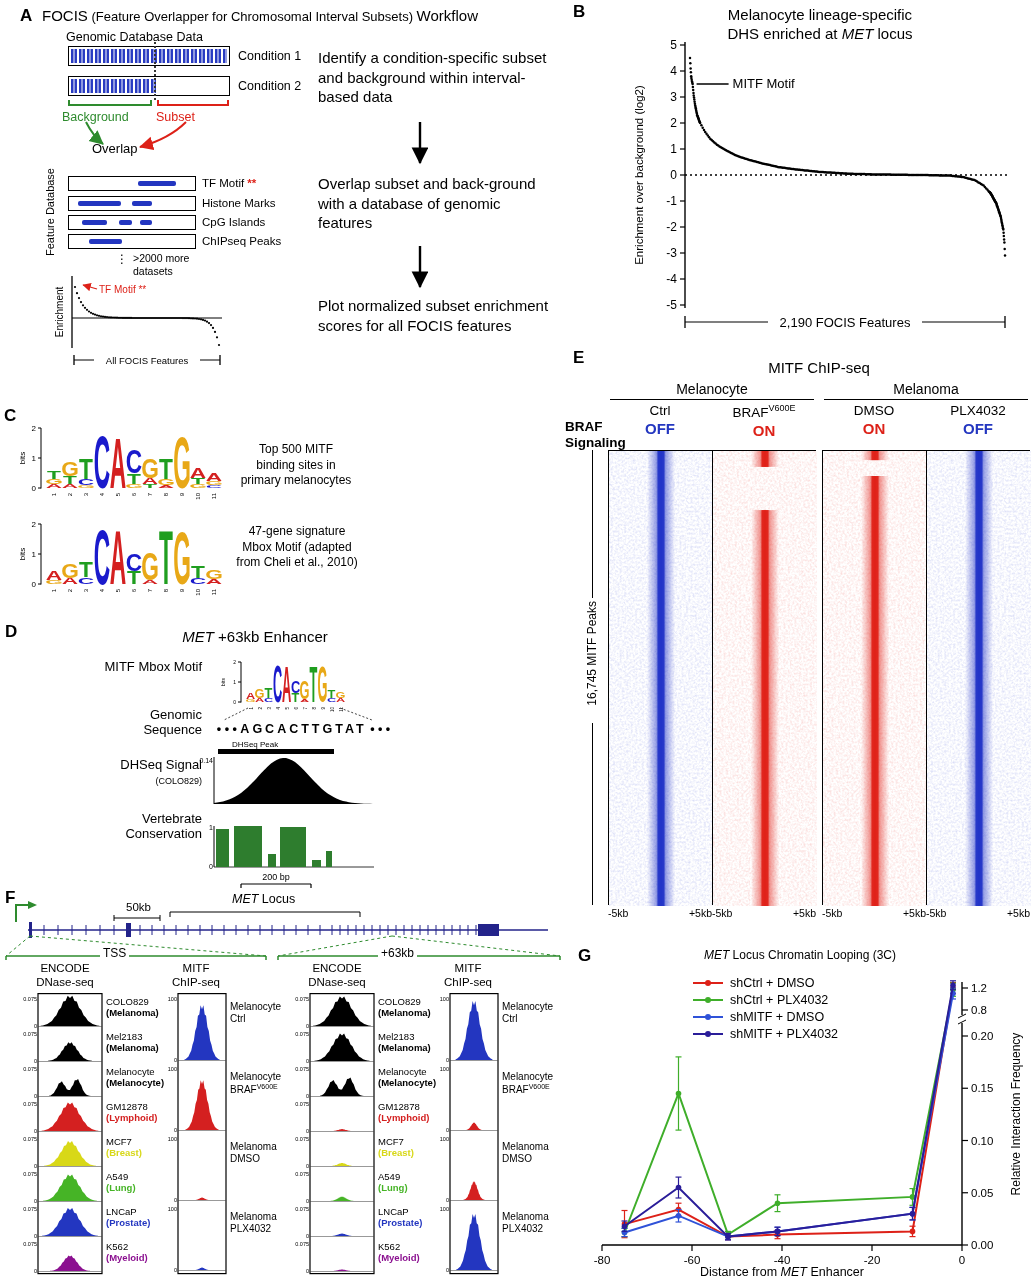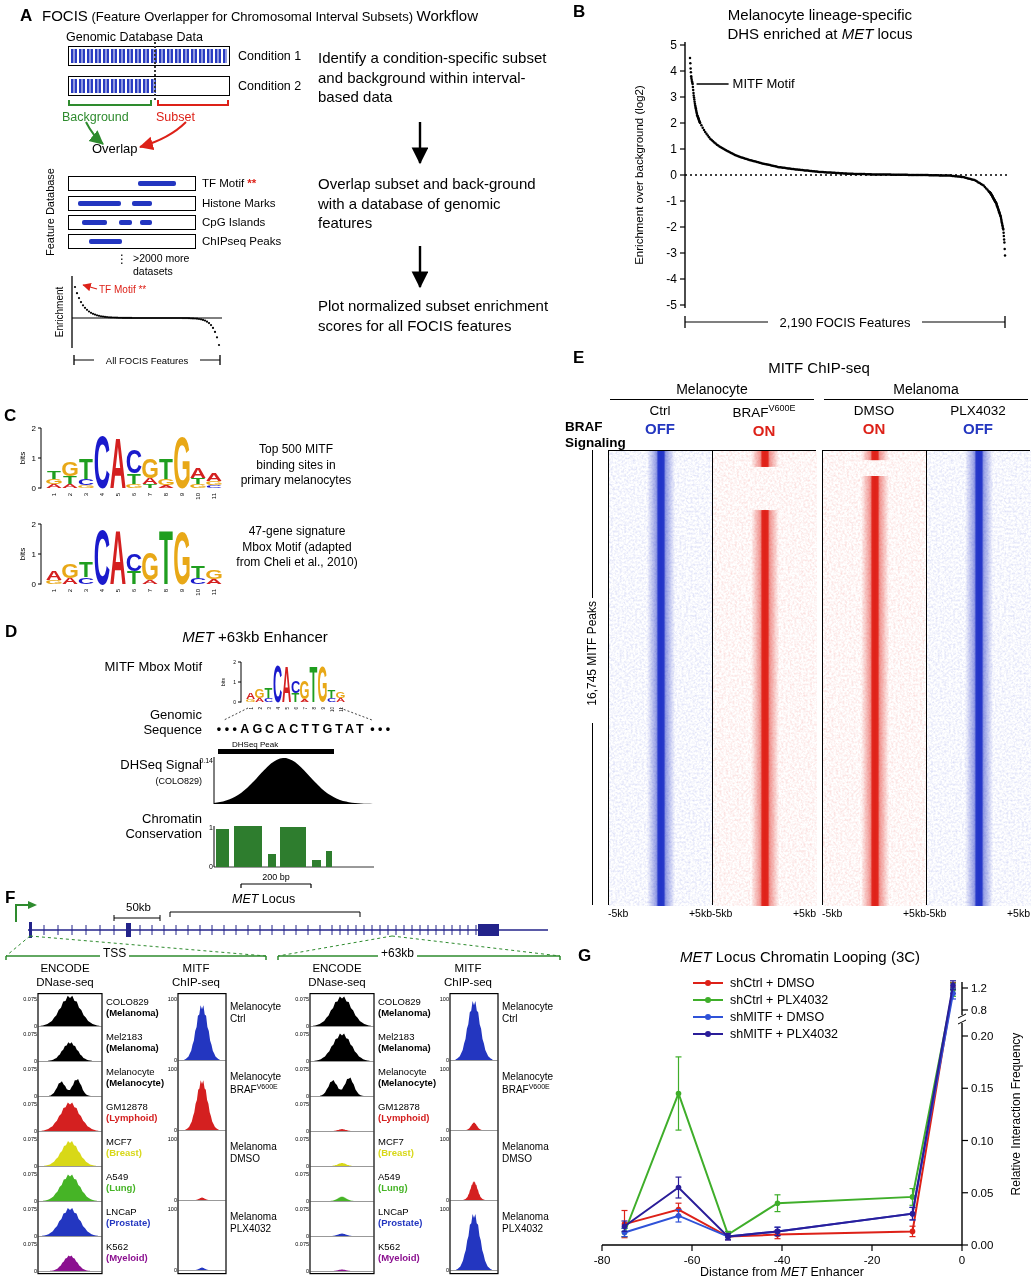"Chromatin Conservation" div.dlab { text: Chromatin -> Vertebrate }
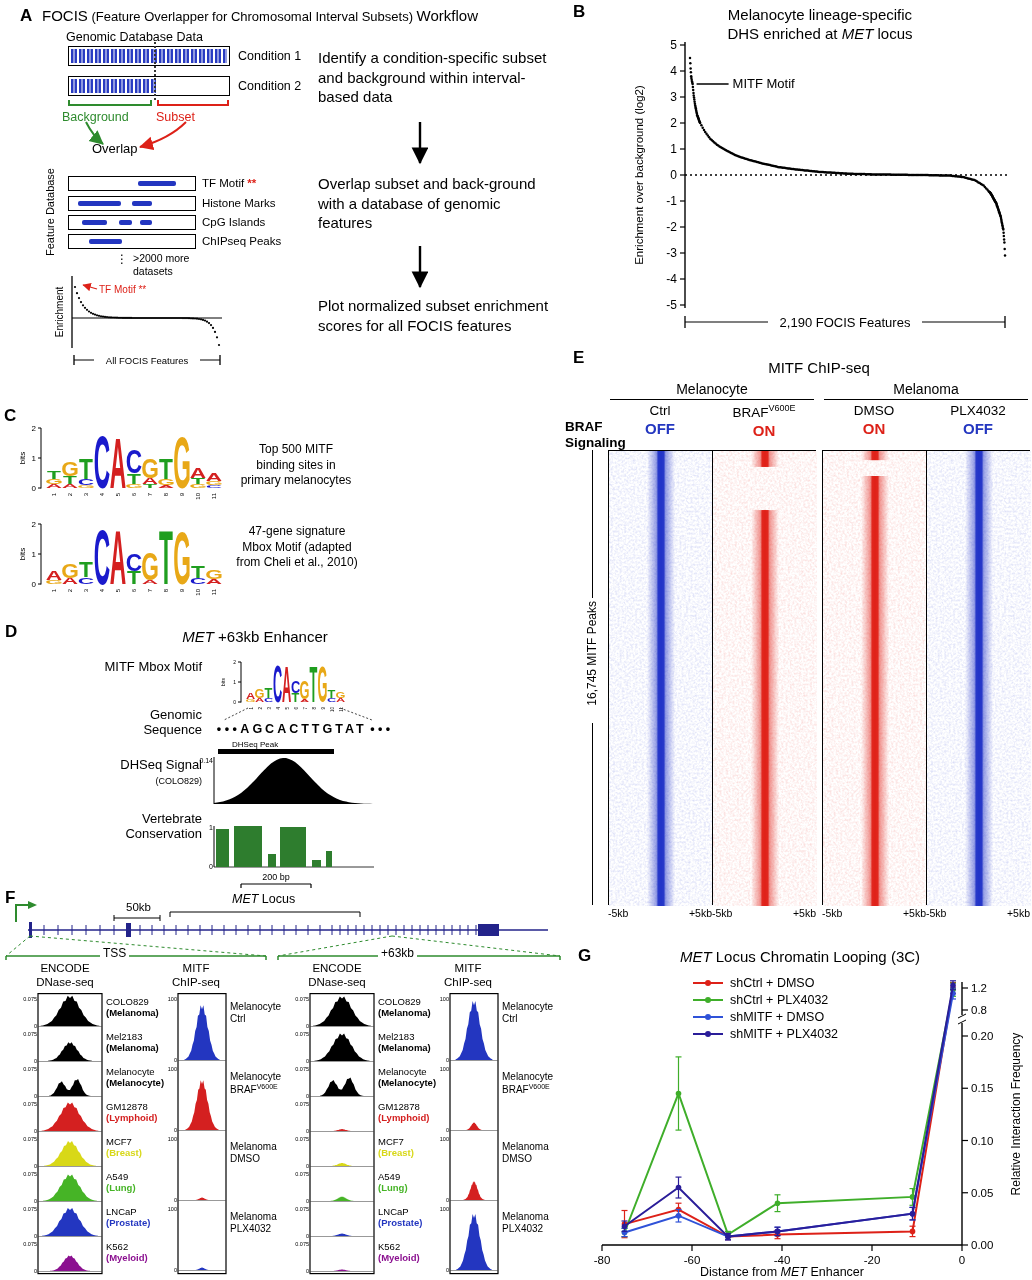"MET Locus Chromatin Looping (3C)" div.abs { font-size: 15px -> 12px }
